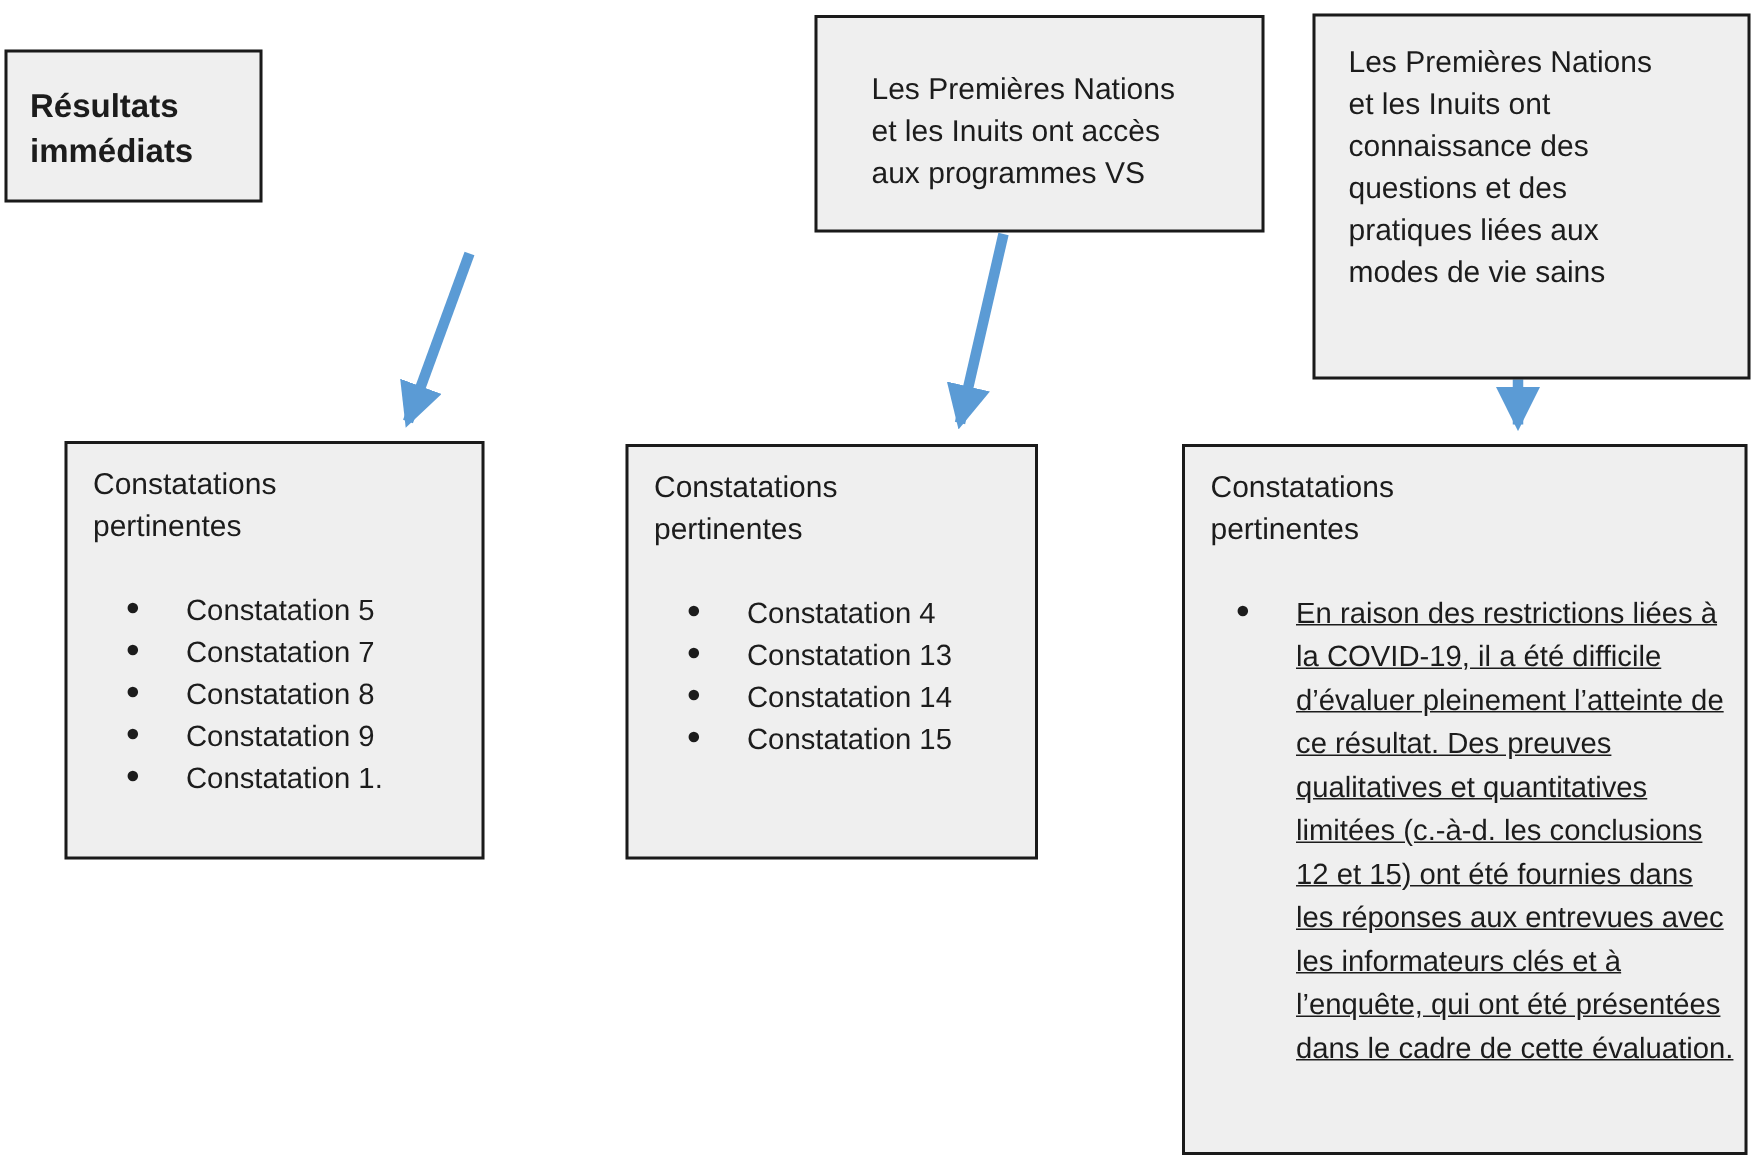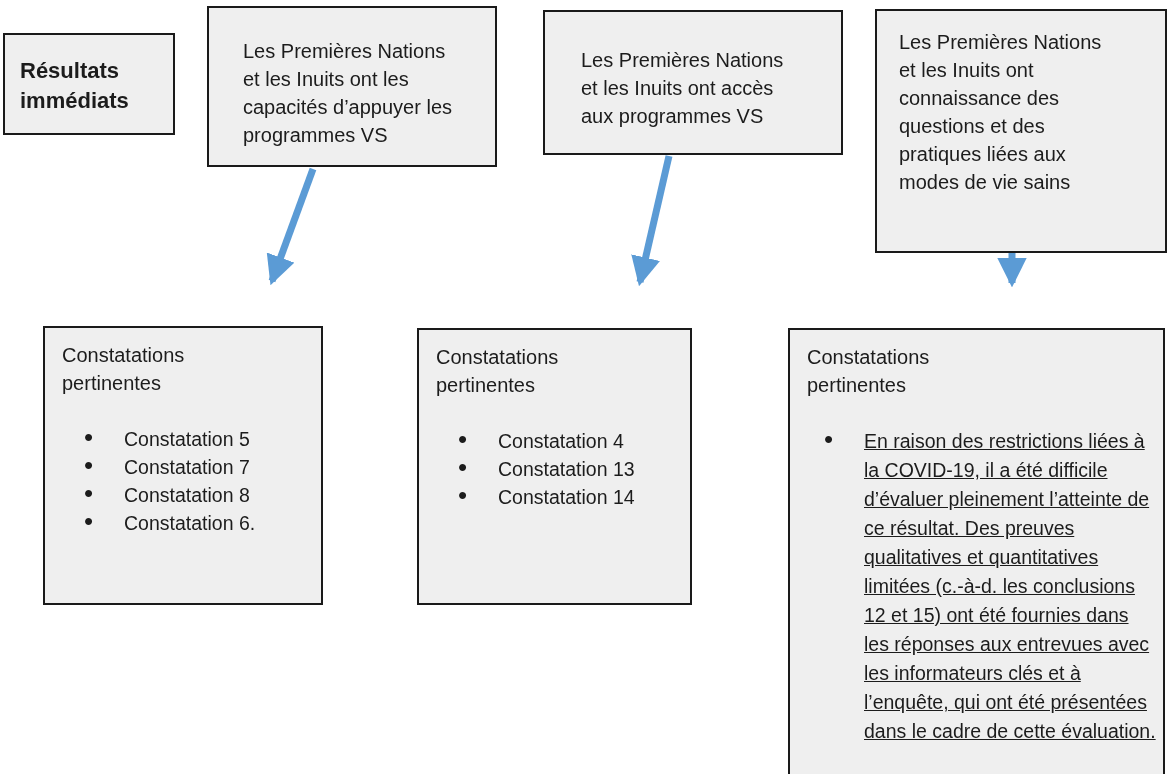"Les Premières Nations et les Inuits ont les" div.box { html: <div> <span>Les Premières Nations et les Inuits ont les capacités d’appuyer les programmes VS</span> </div> -> none }
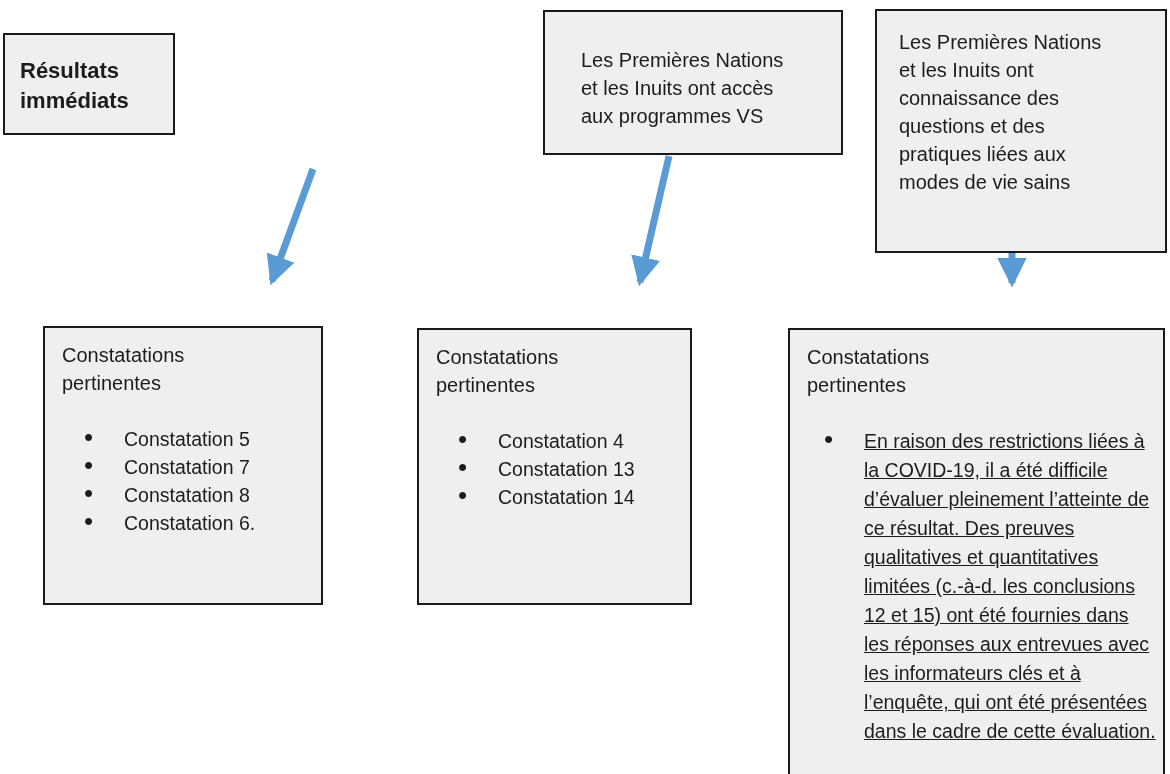"Constatations pertinentes" .bottom-box { margin-top: 32px -> none }
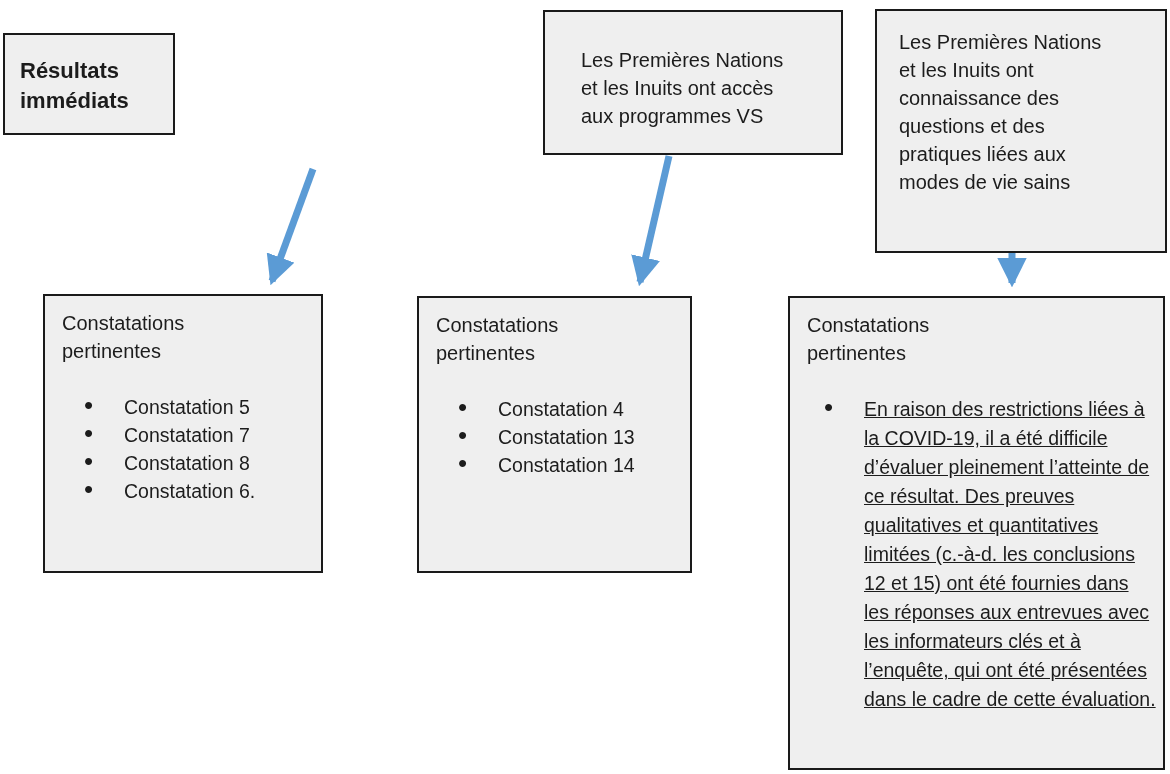"Constatation 9" li { html: none -> <li>Constatation 9</li> }
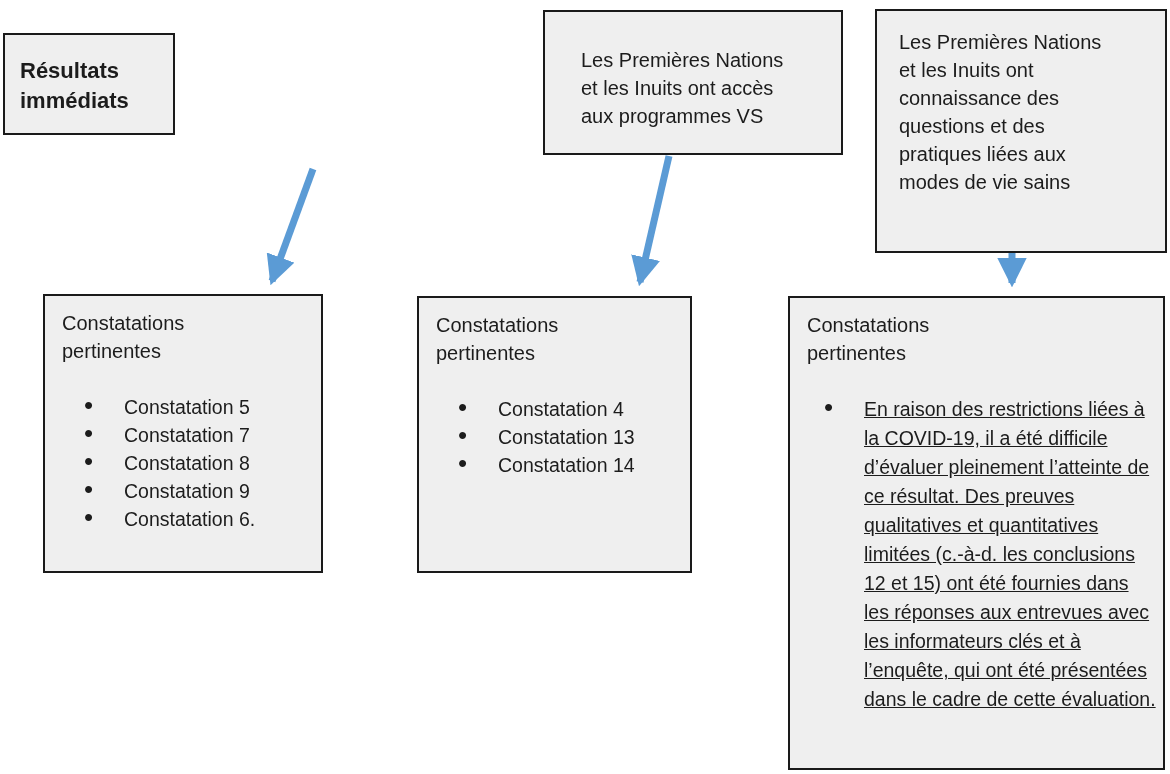"Constatation 15" li { html: none -> <li>Constatation 15</li> }
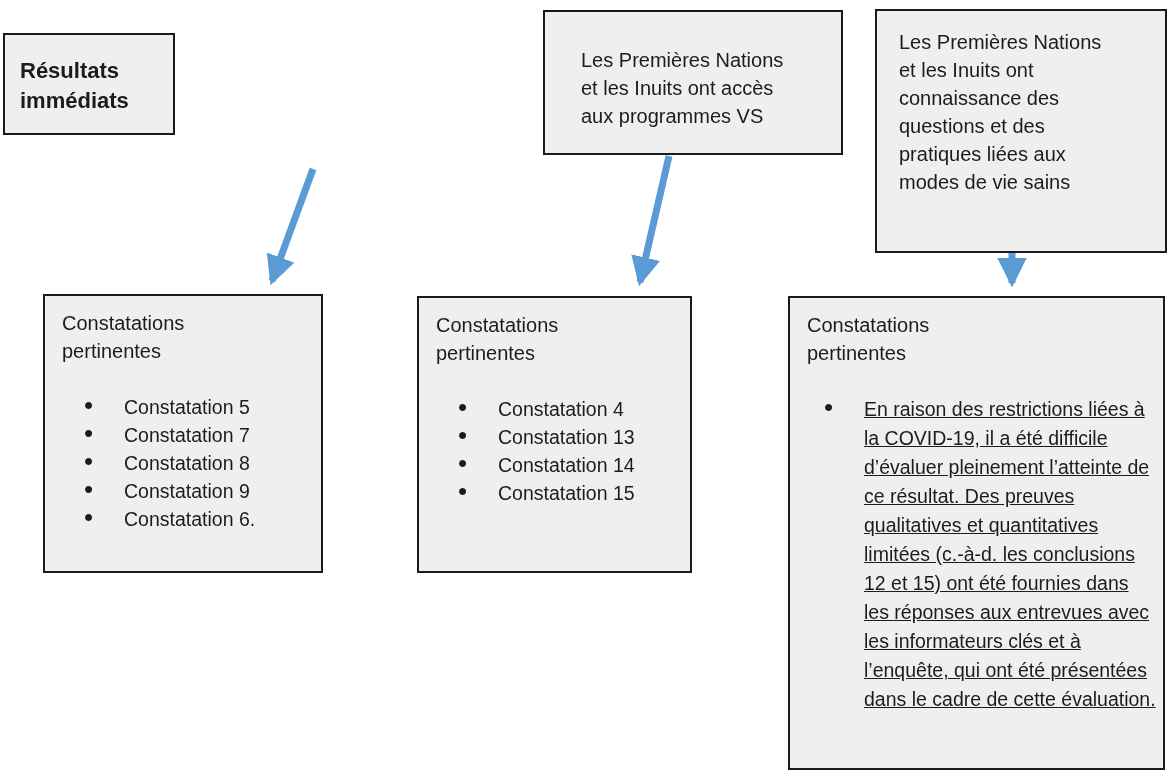"Constatation 6." li { text: 6 -> 1 }
